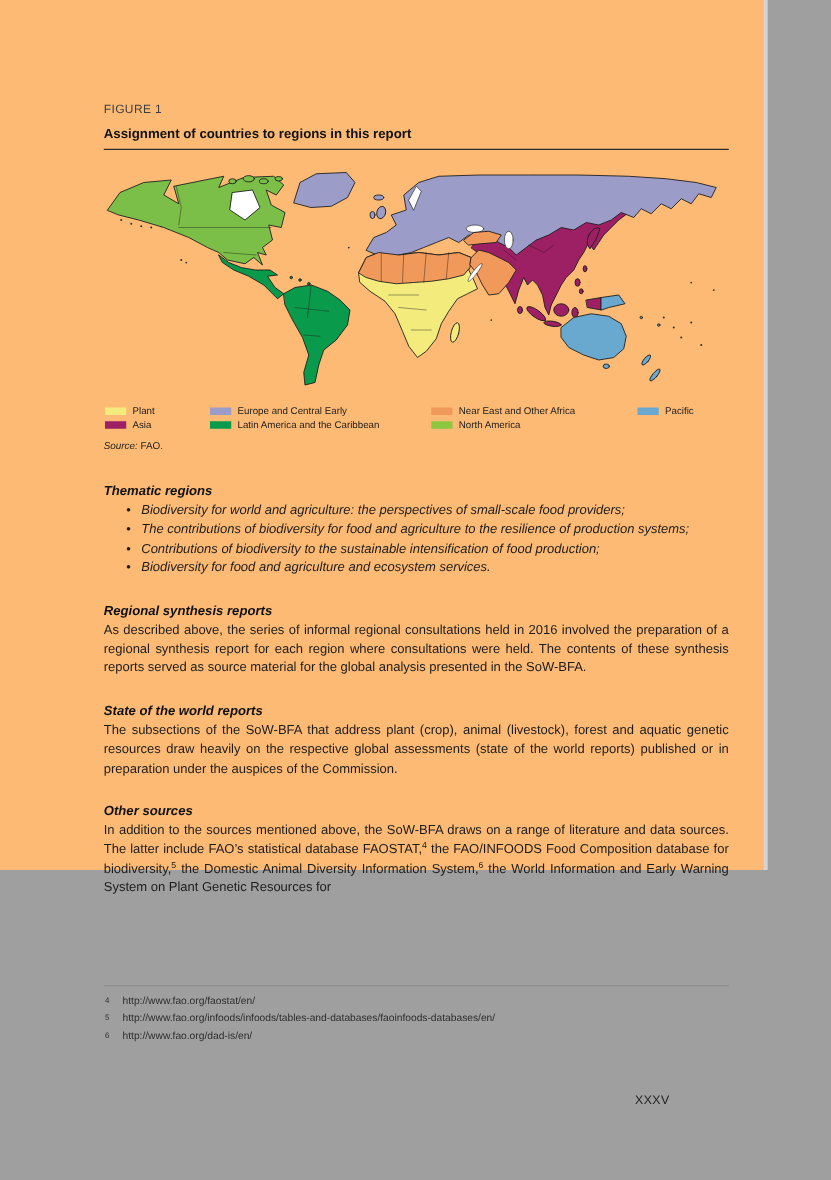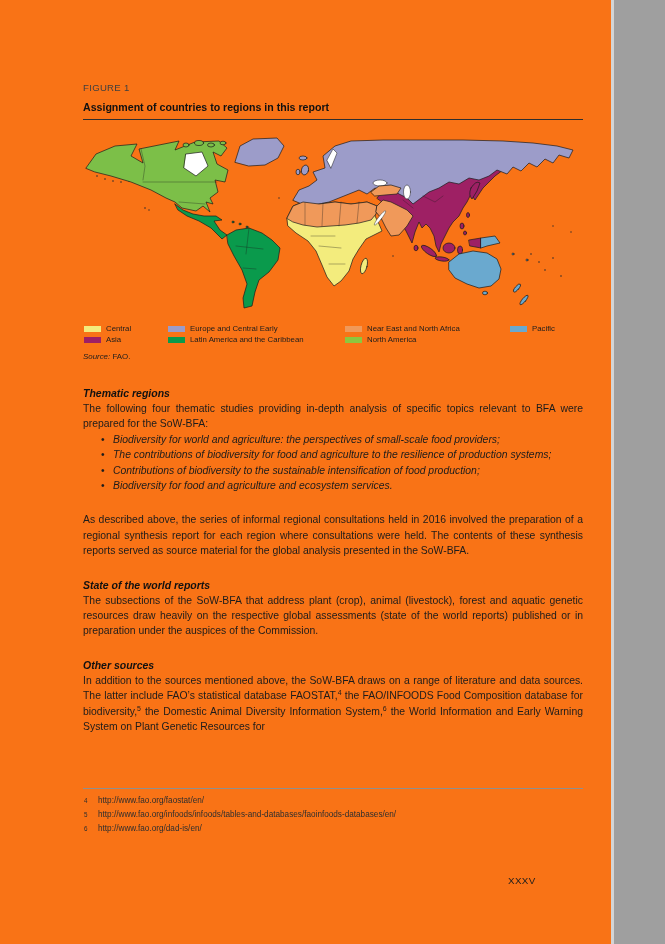"FIGURE 1" .page { background: #f97316 -> #fdba74; height: 944px -> 696px }
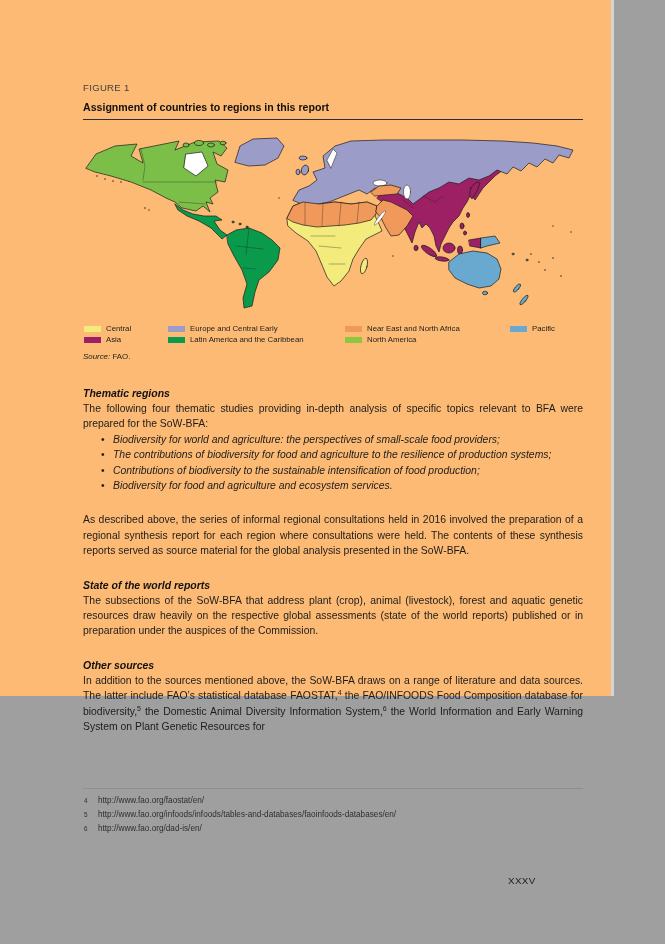"Central" span.legend-label { text: Central -> Plant }
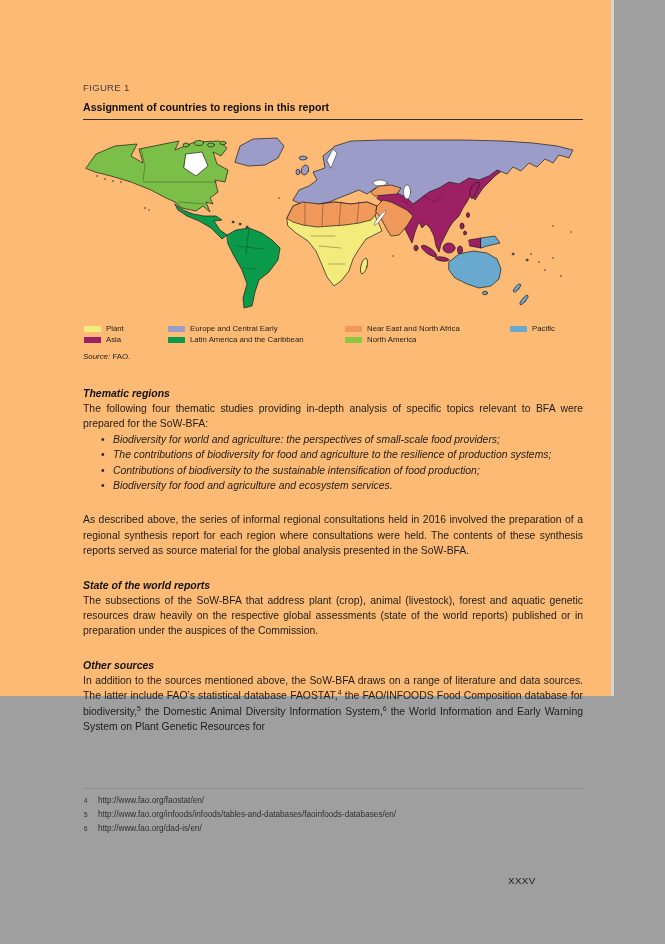"Near East and North Africa" span.legend-label { text: North -> Other }
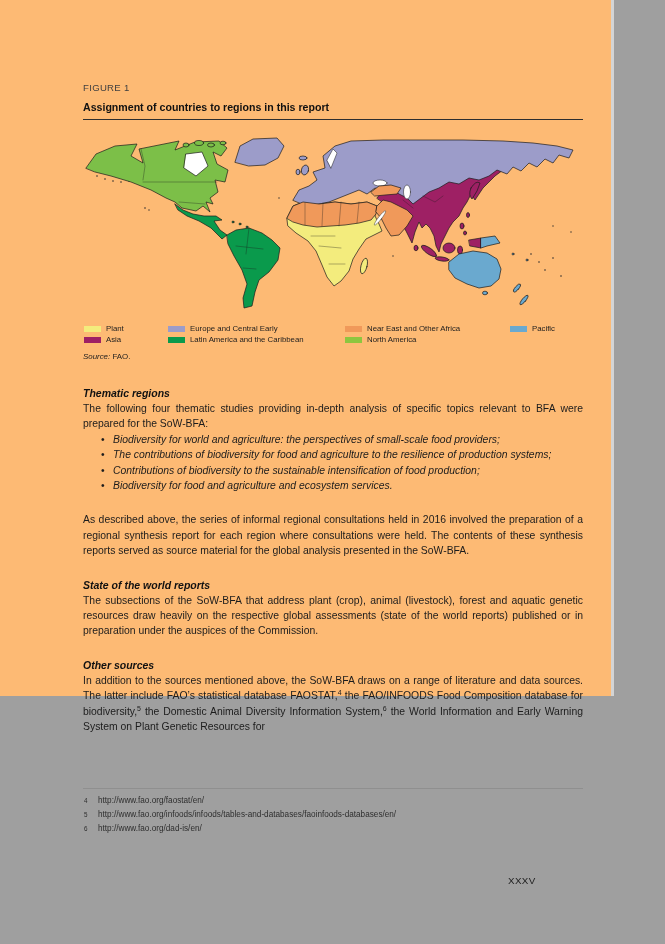"The following four thematic studies" p.body-para { html: <p>The following four thematic studies providing in-depth analysis of specific topics relevant to BFA were prepared for the SoW-BFA:</p> -> none }
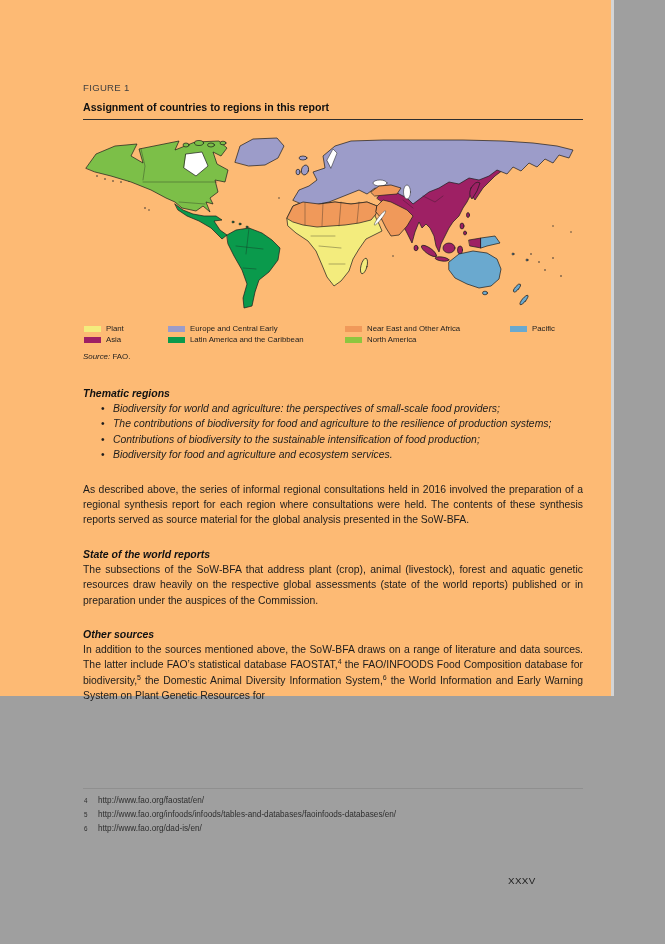"Regional synthesis reports" h3.section-heading { html: none -> <h3>Regional synthesis reports</h3> }
